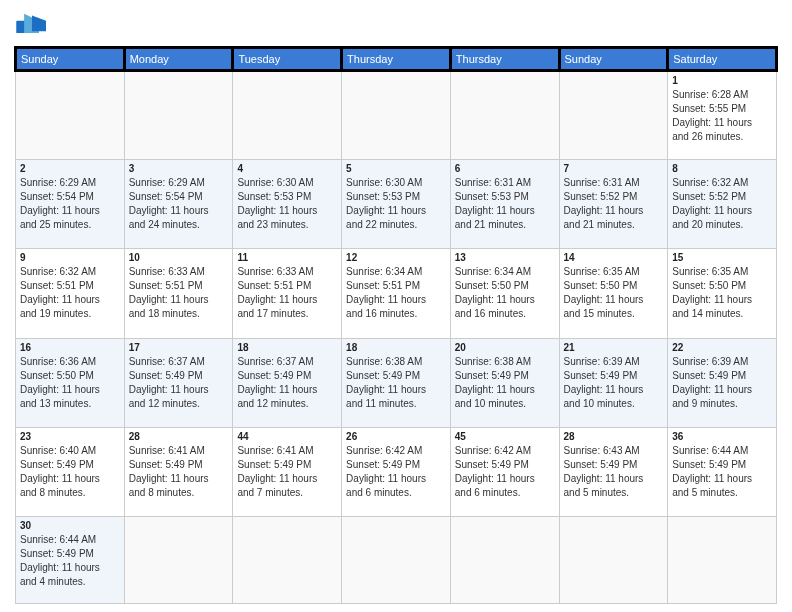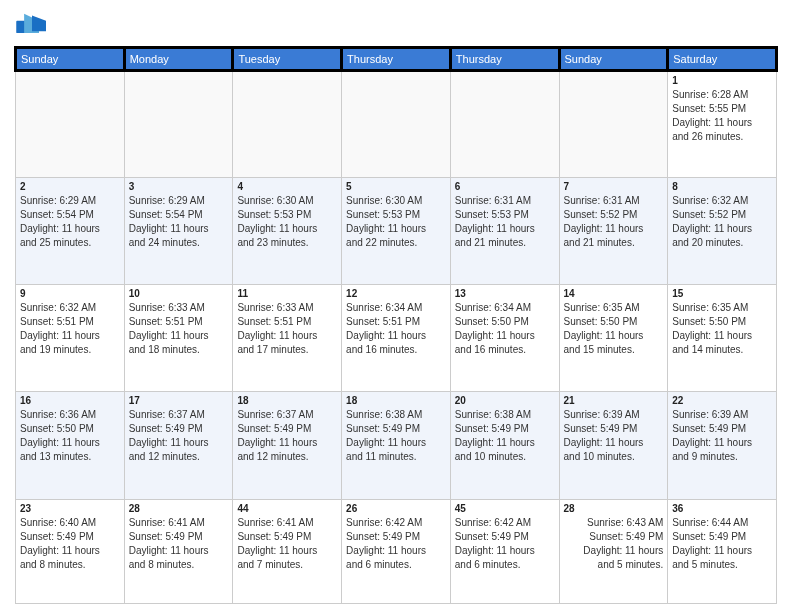"Sunrise: 6:43 AM" div.day-info { text-align: right -> none }
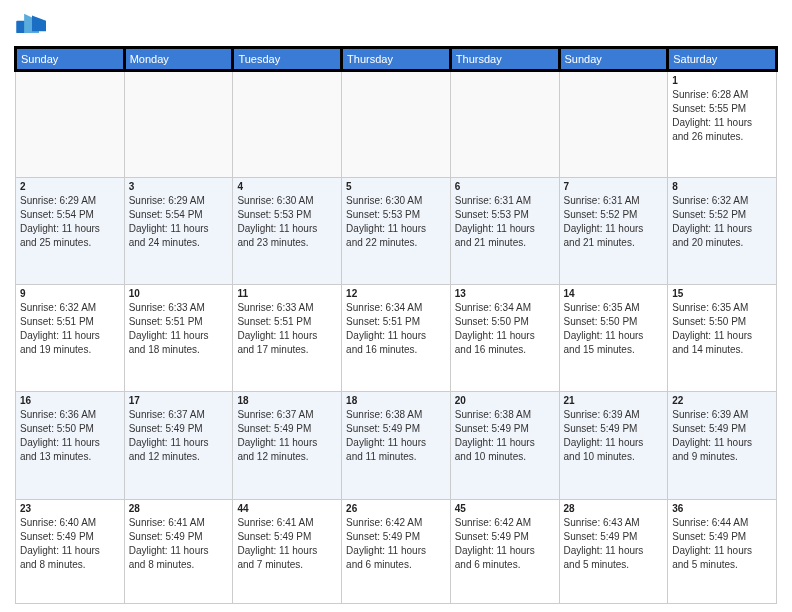"30" tr.row-shade { html: none -> <tr> <td> <span>30</span> <div>Sunrise: 6:44 AM Sunset: 5:49 PM Daylight: 11 hours and 4 minutes.</div> </td> <td></td> <td></td> <td></td> <td></td> <td></td> <td></td> </tr> }
